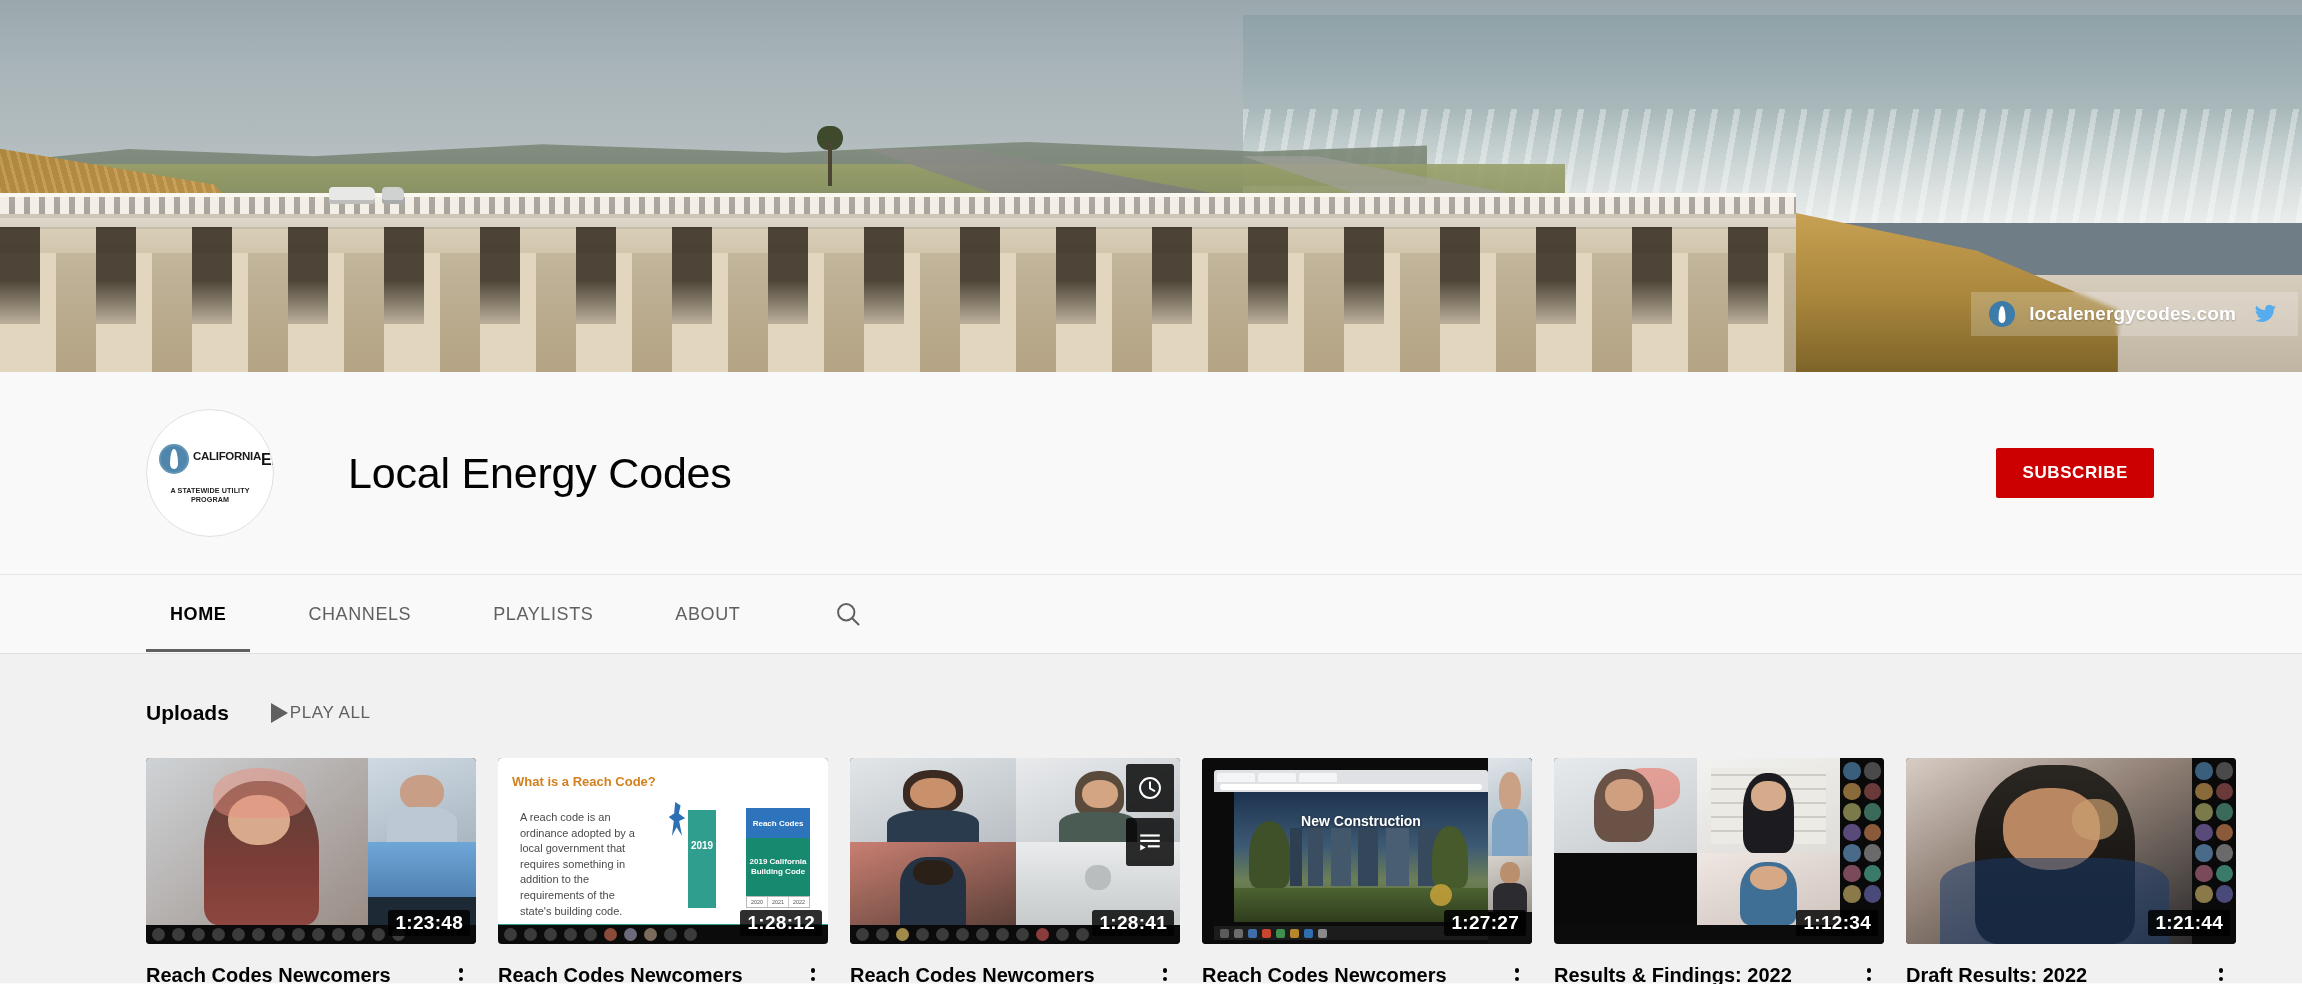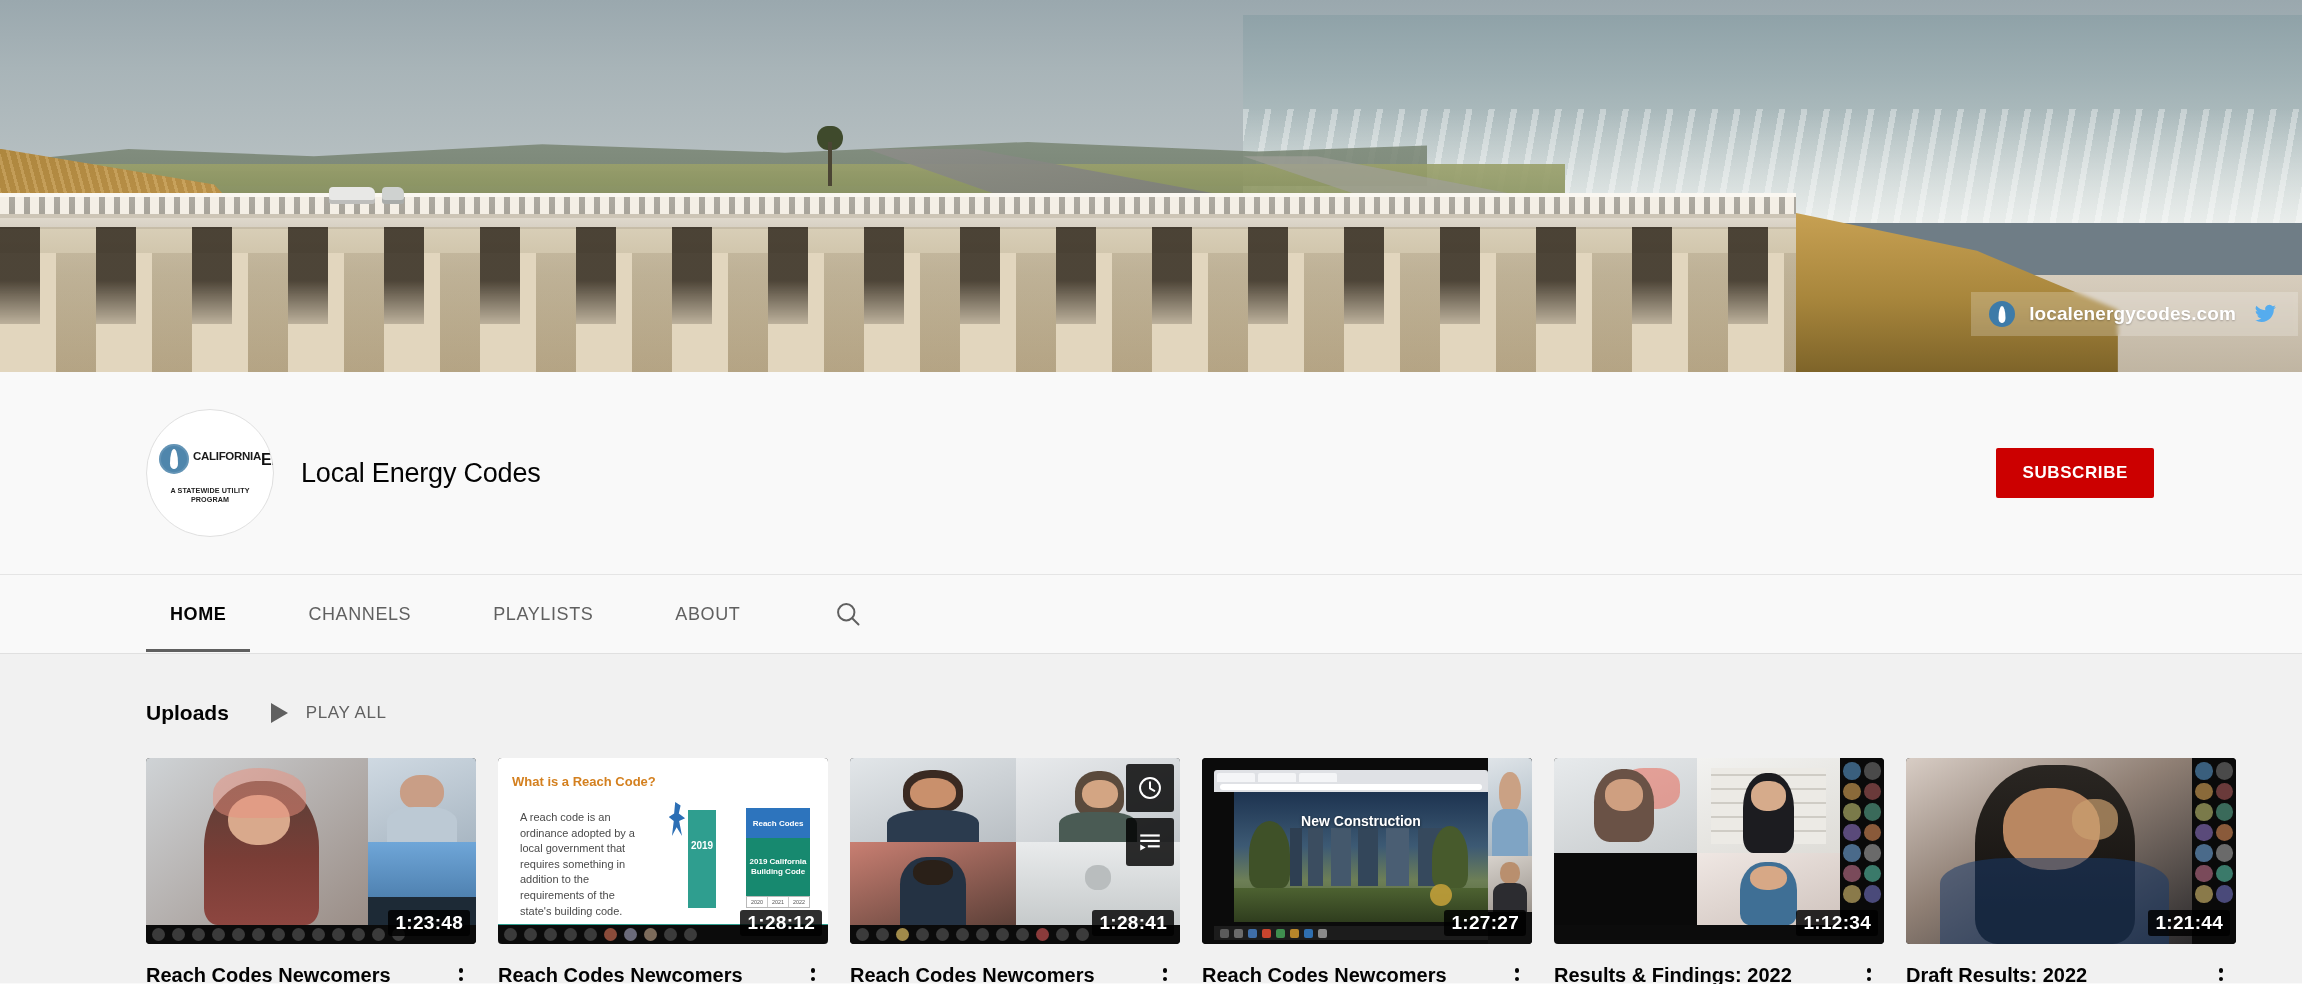"Local Energy Codes" .channel-name { font-size: 27px -> 43px; margin-left: 27px -> 74px }
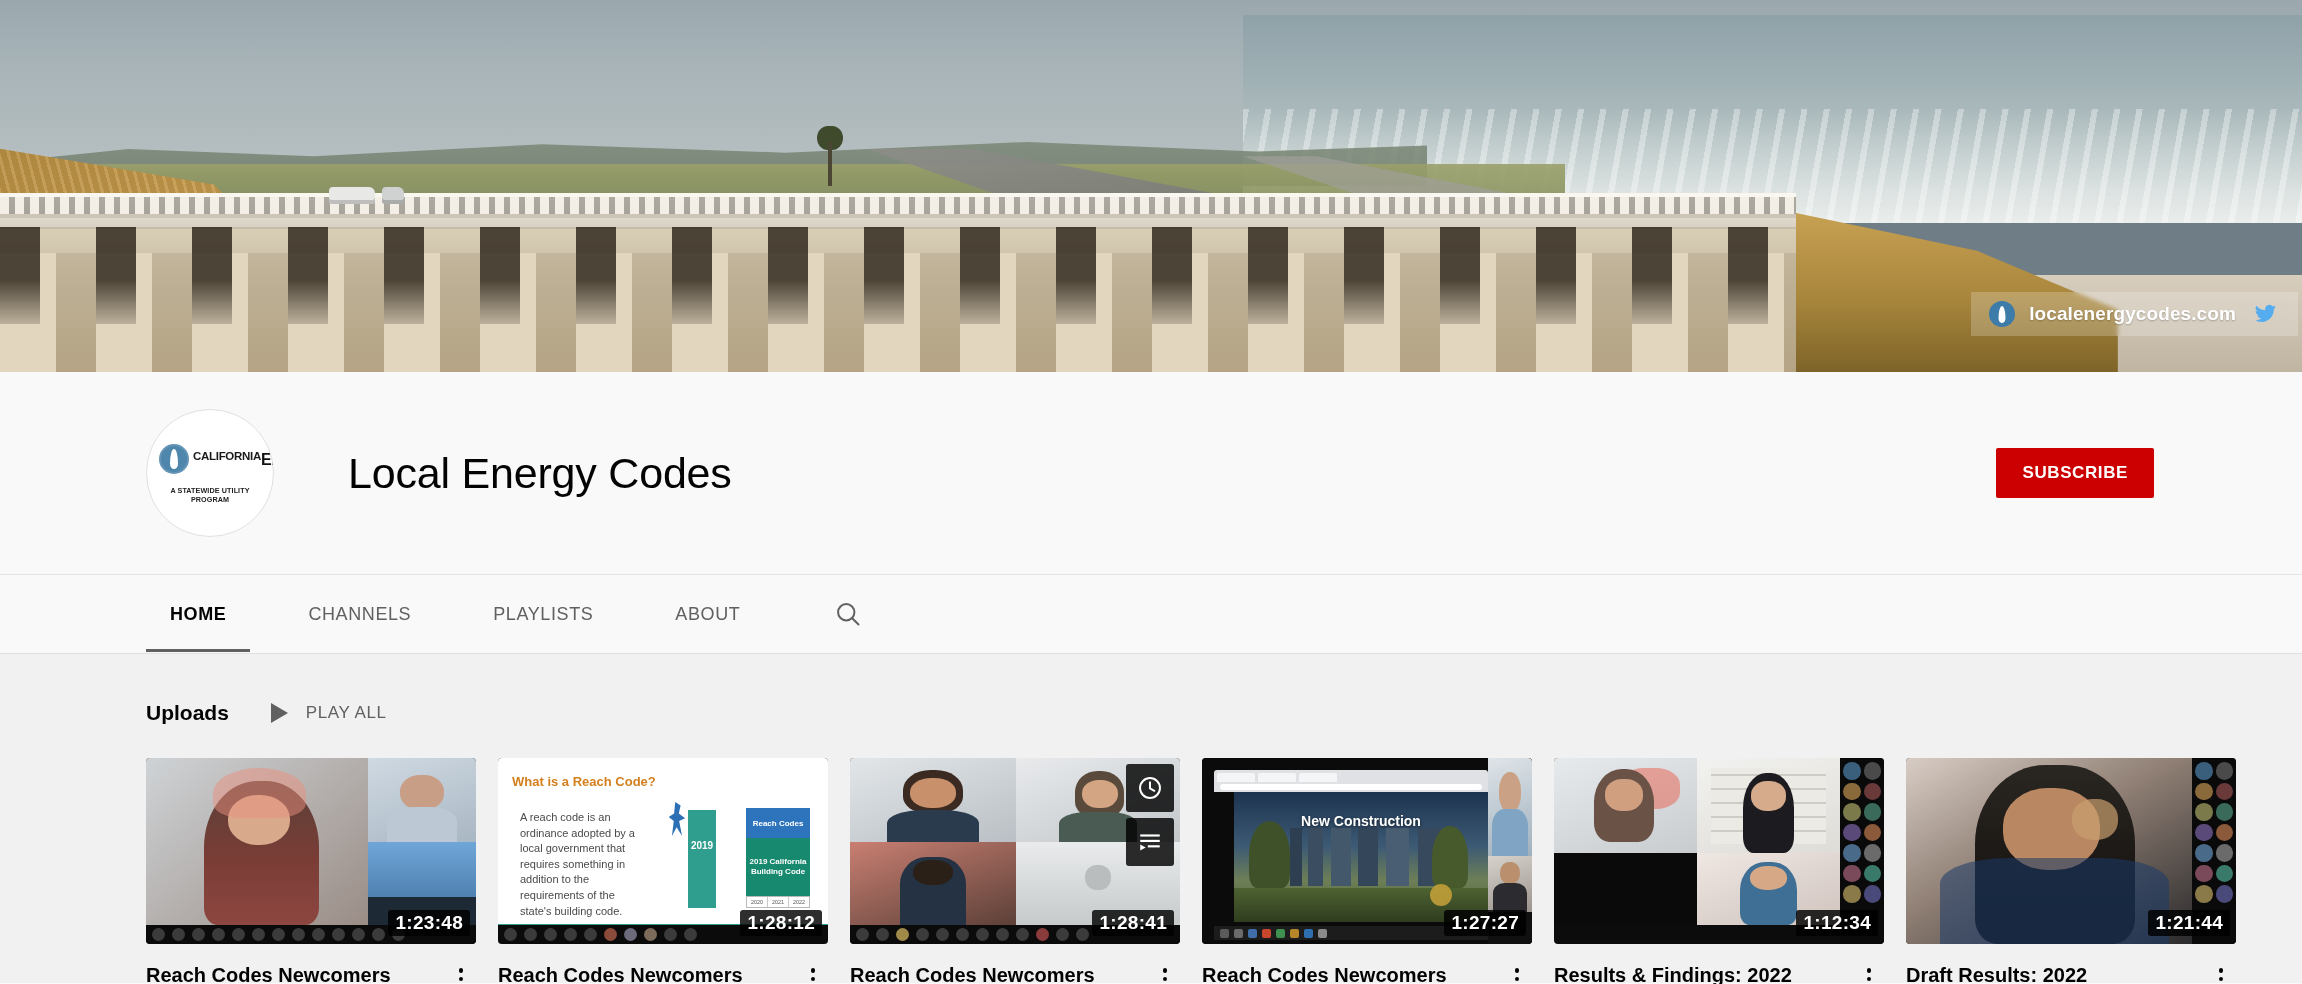"PLAY ALL" .play-all { gap: 18px -> 2px }
